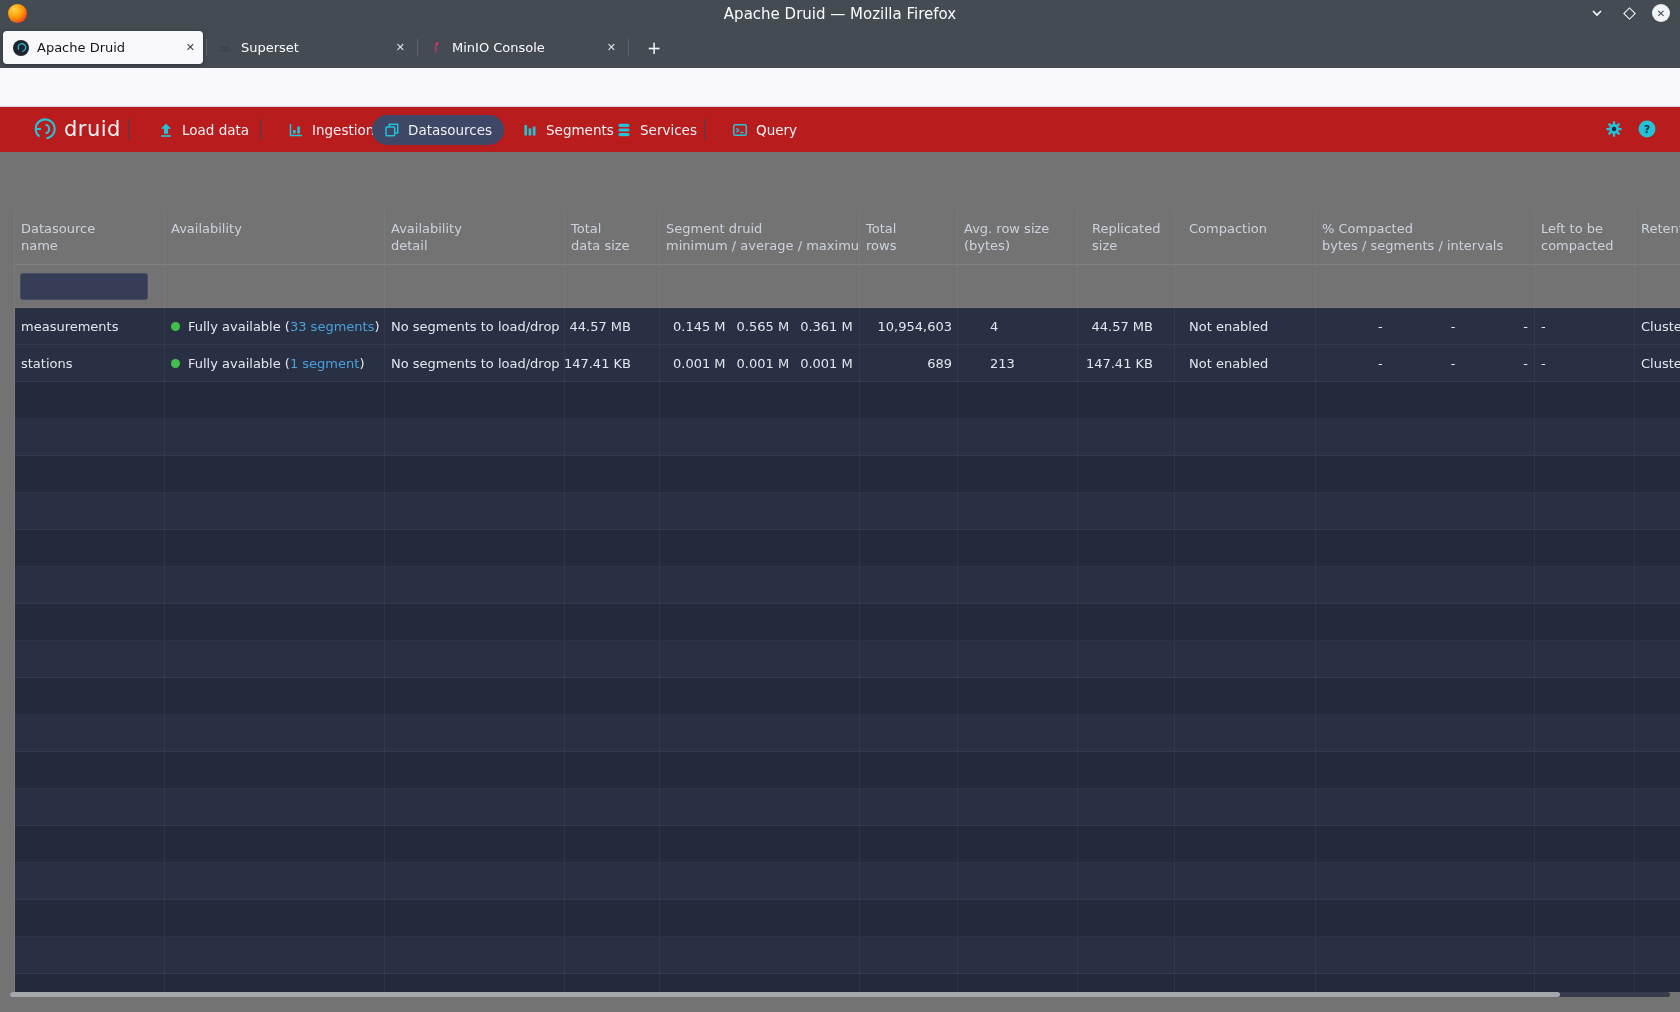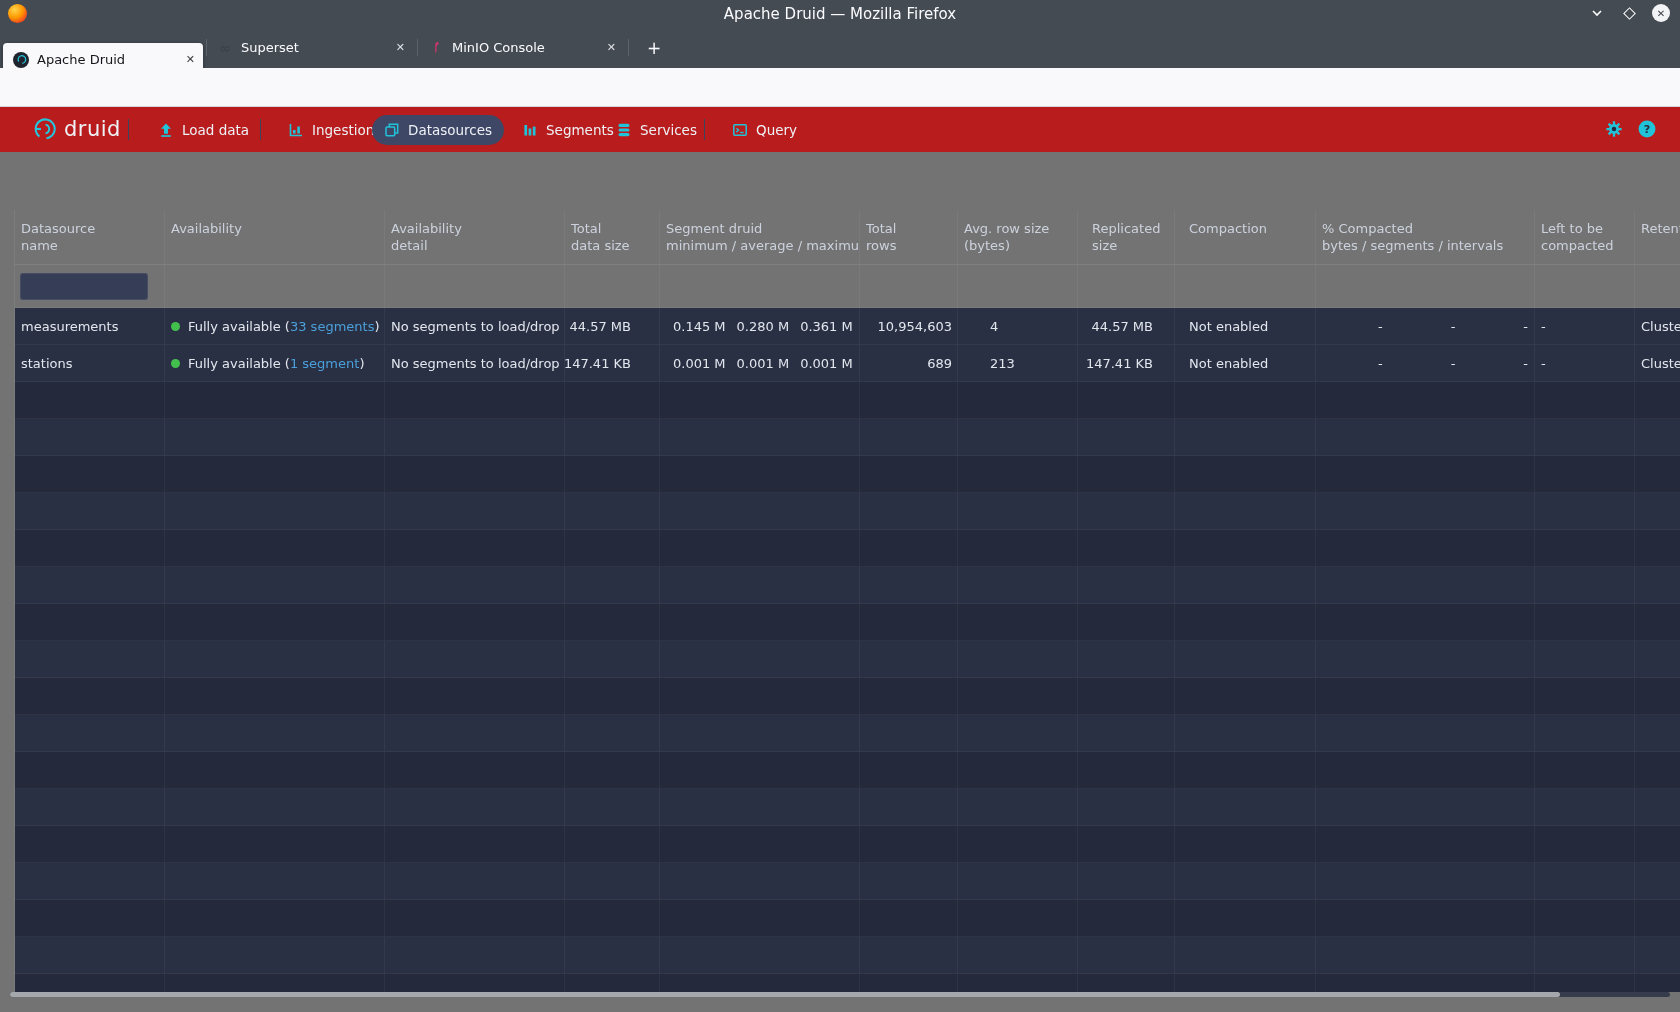"Apache Druid" div.tab { margin-top: 12px -> none }
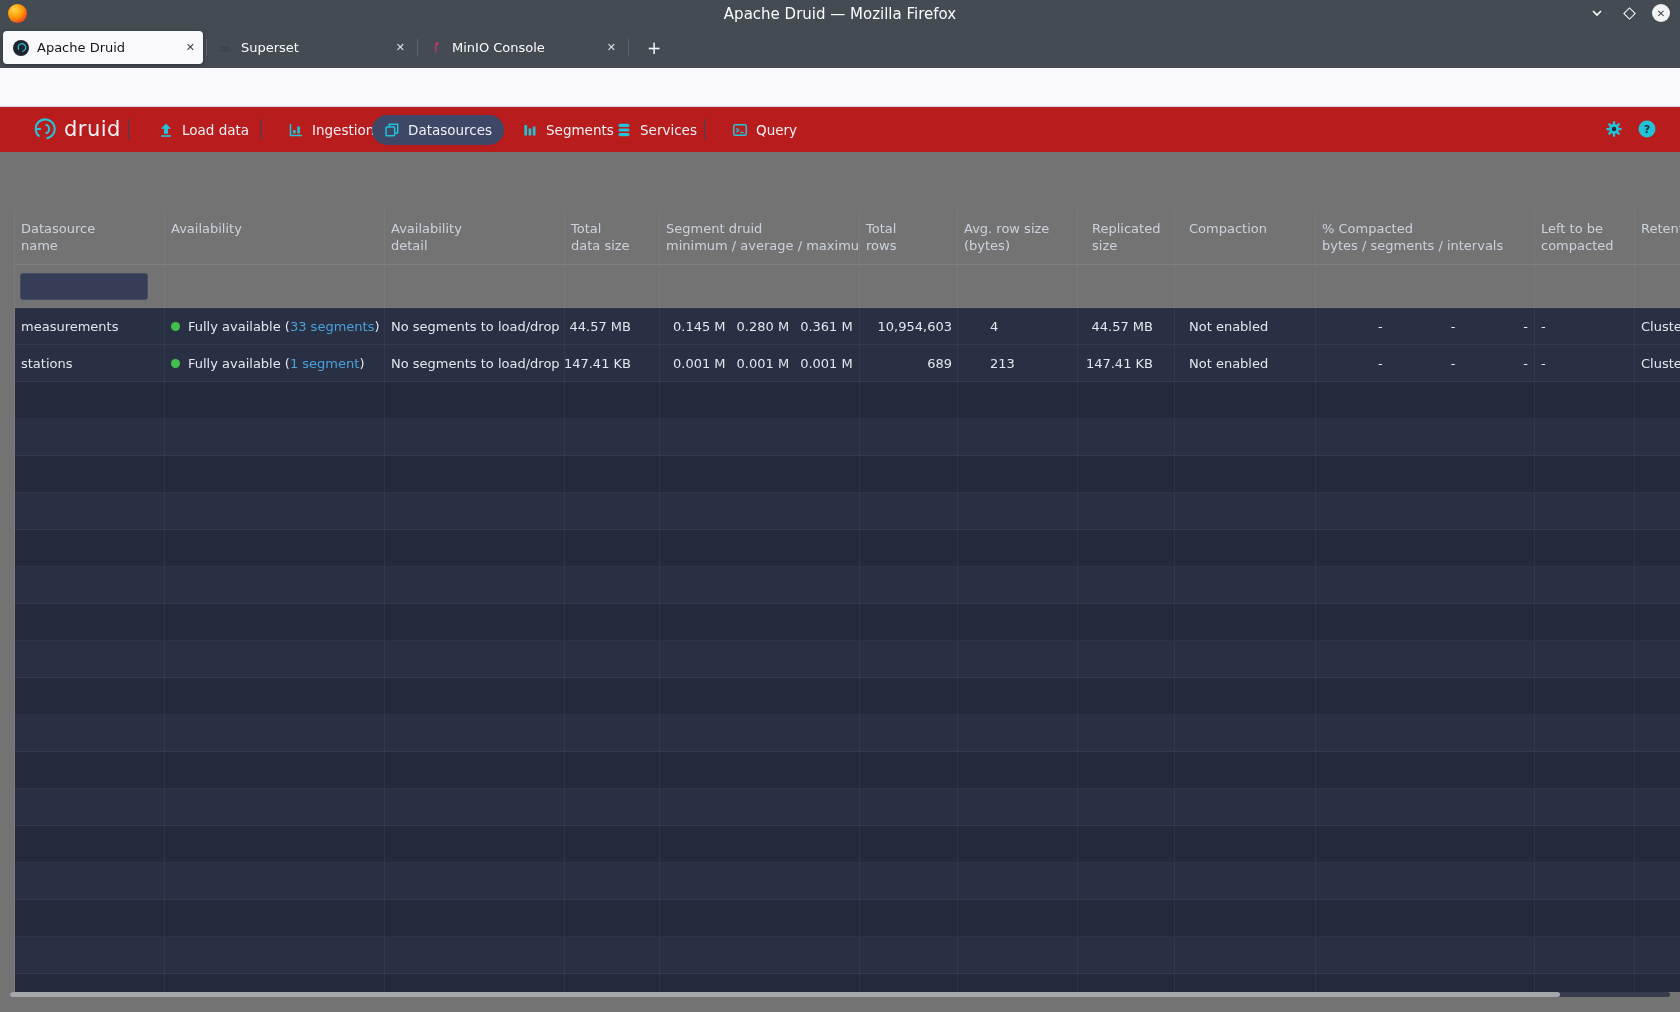"0.280 M" span { text: 0.280 -> 0.565 }
